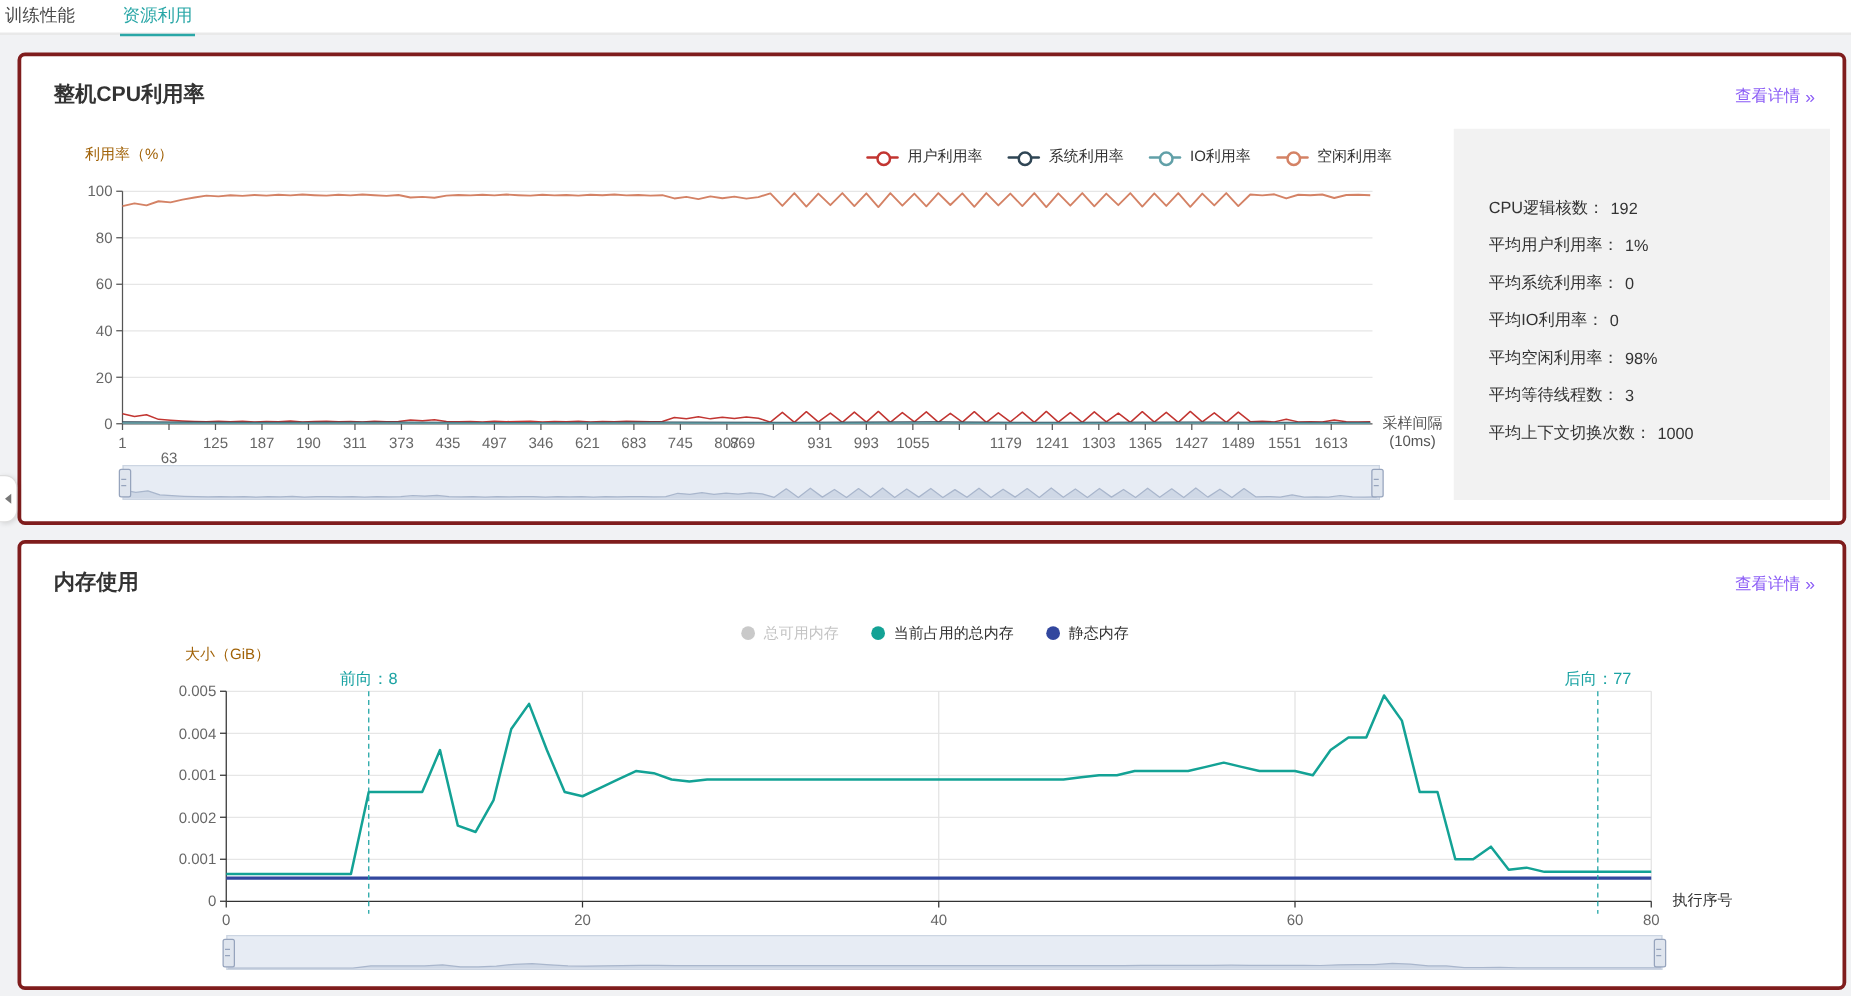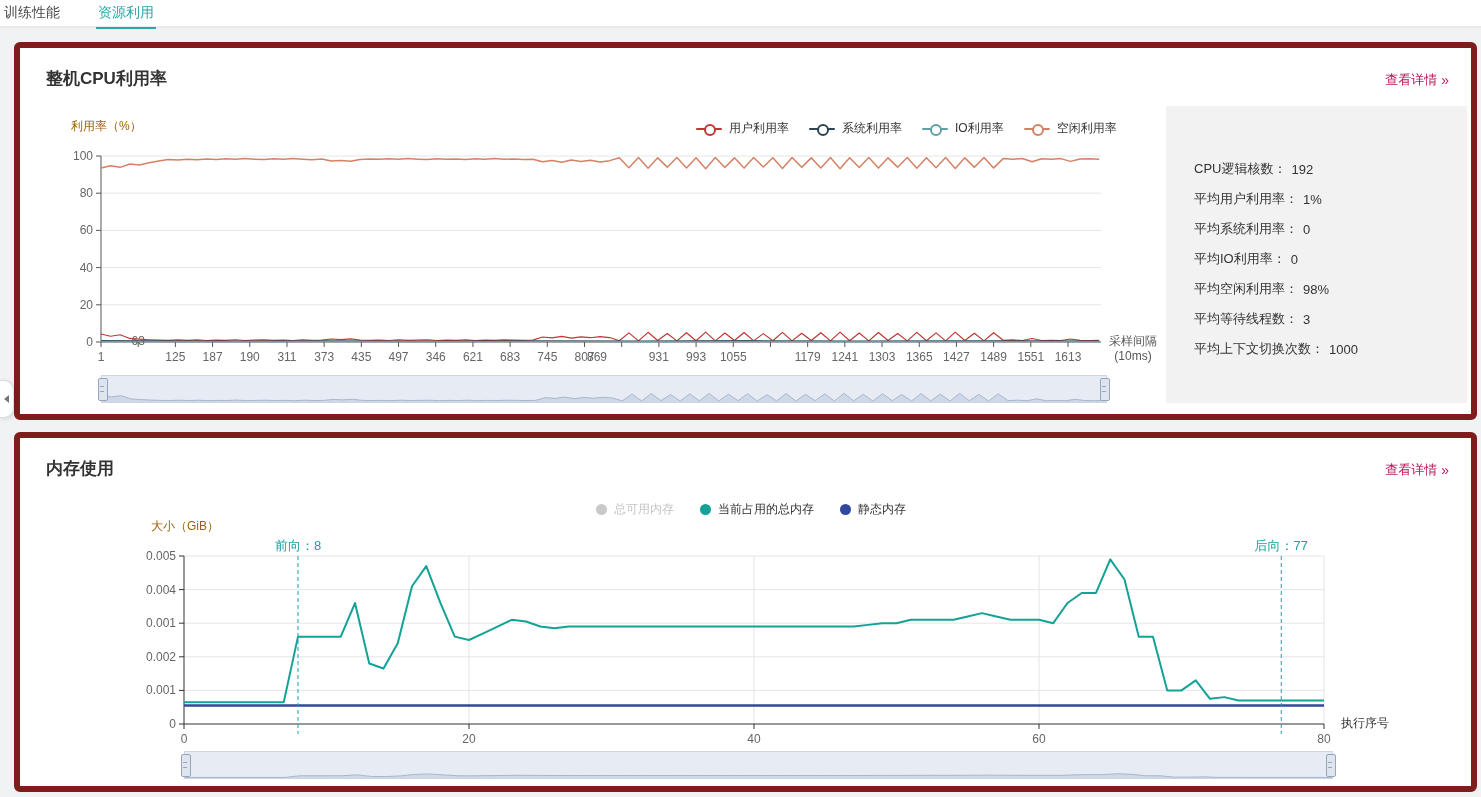"整机CPU利用率" .card { border: 6px solid #7f1d1d -> 3px solid #7f1d1d }
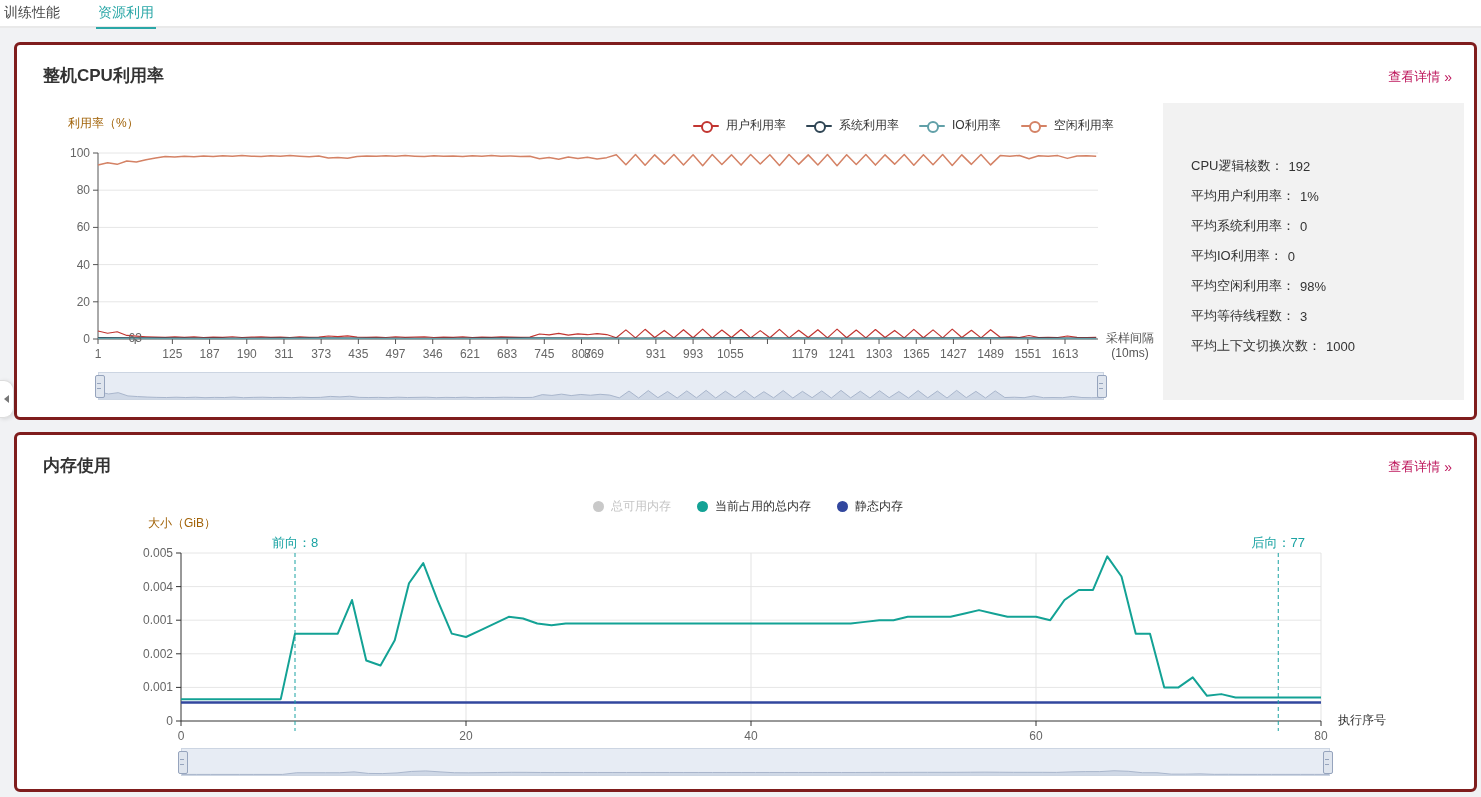"查看详情" .detail-link { color: #be185d -> #8b5cf6 }
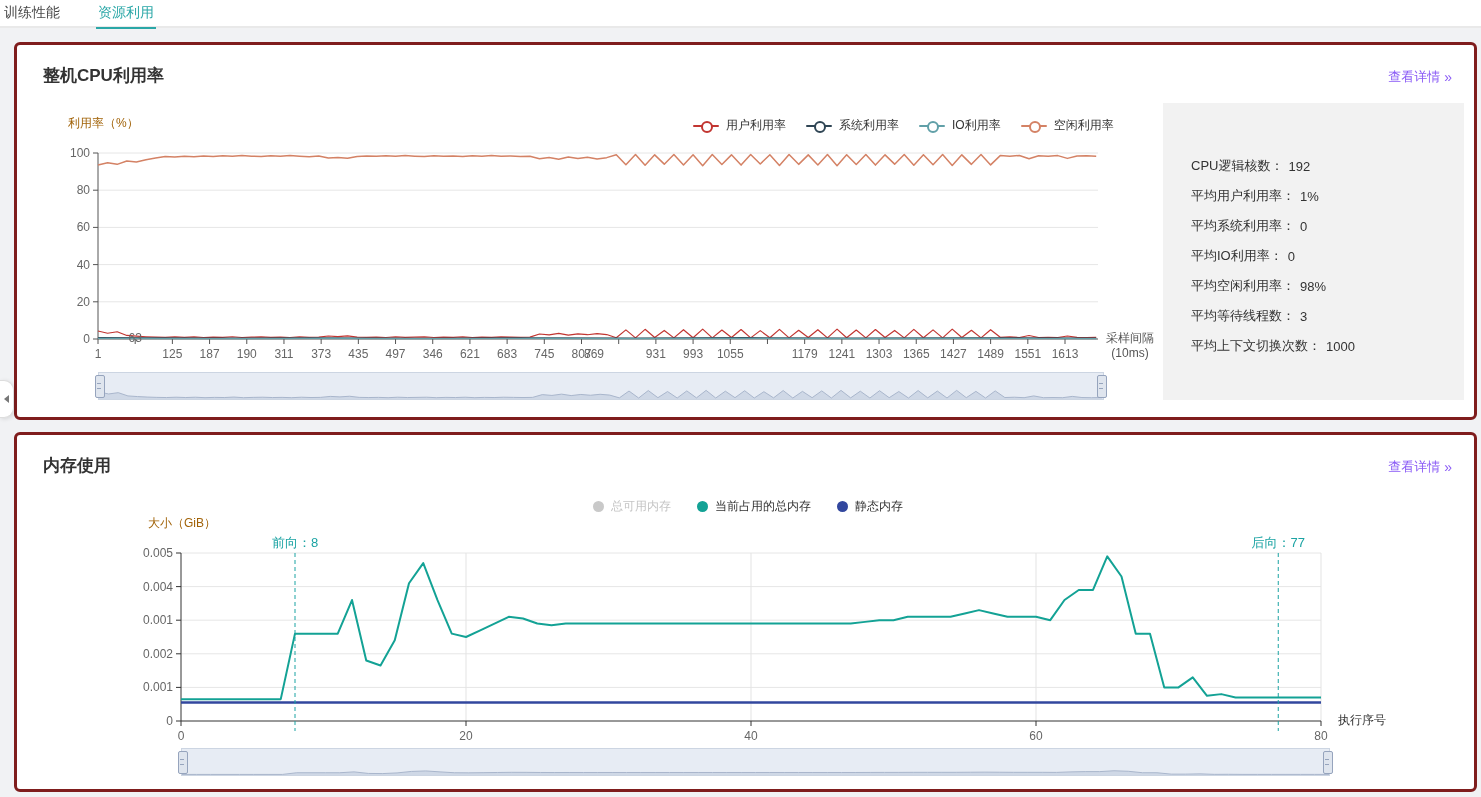"63" span.xt { top: 178px -> 206px }
